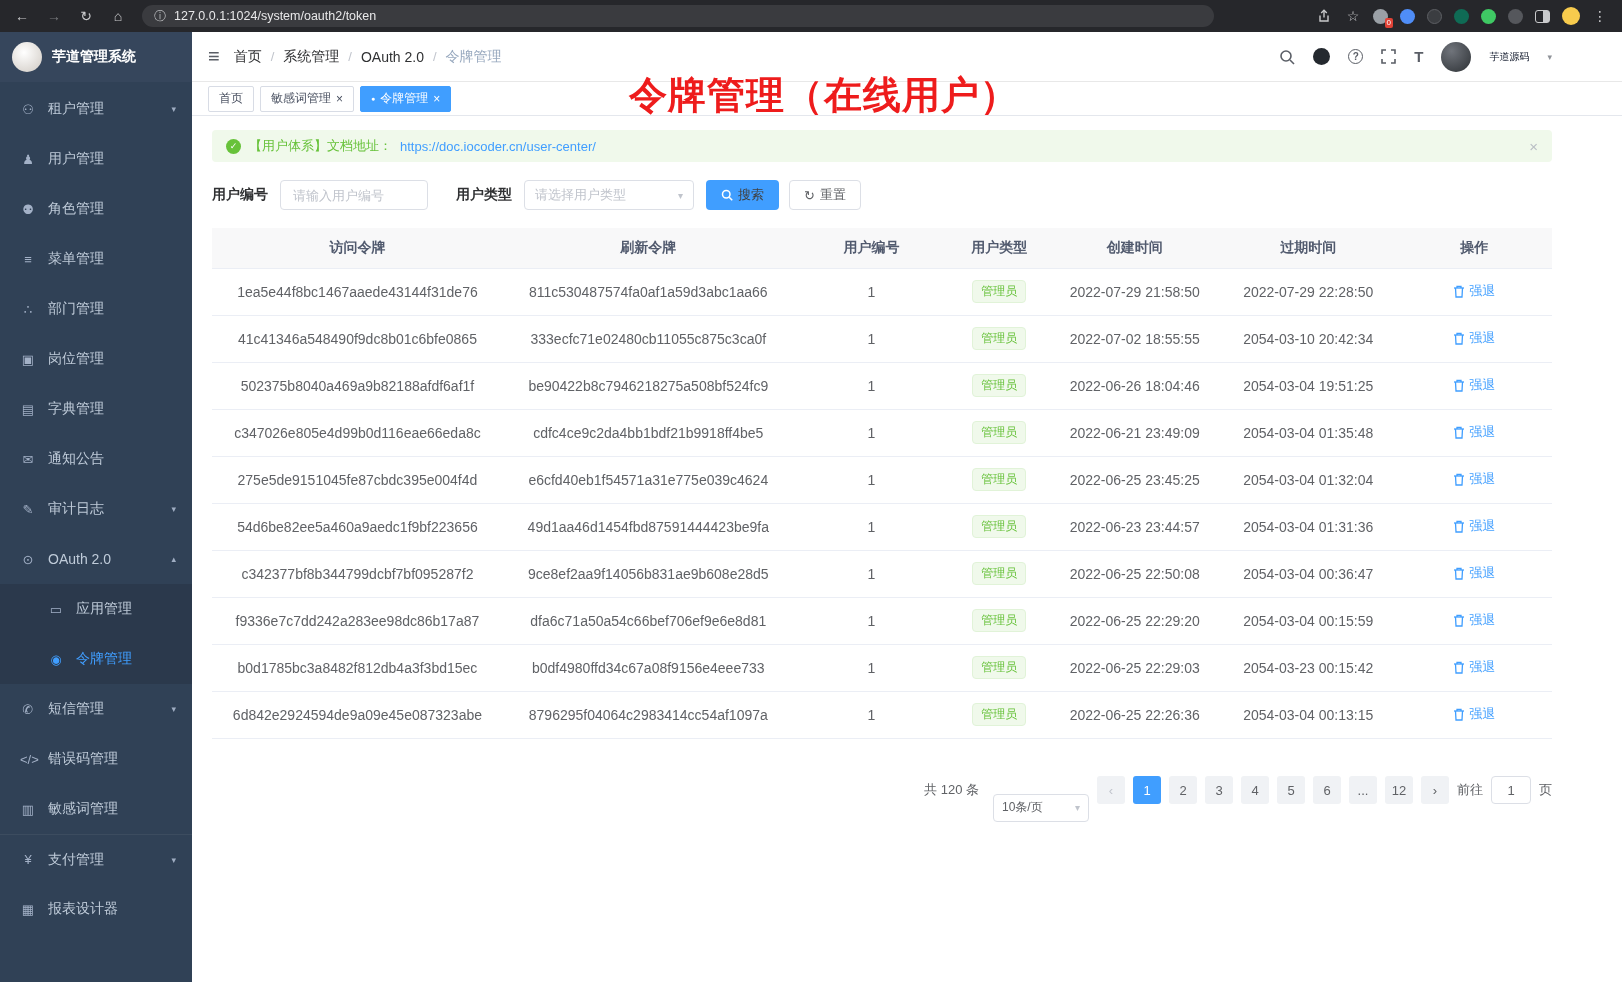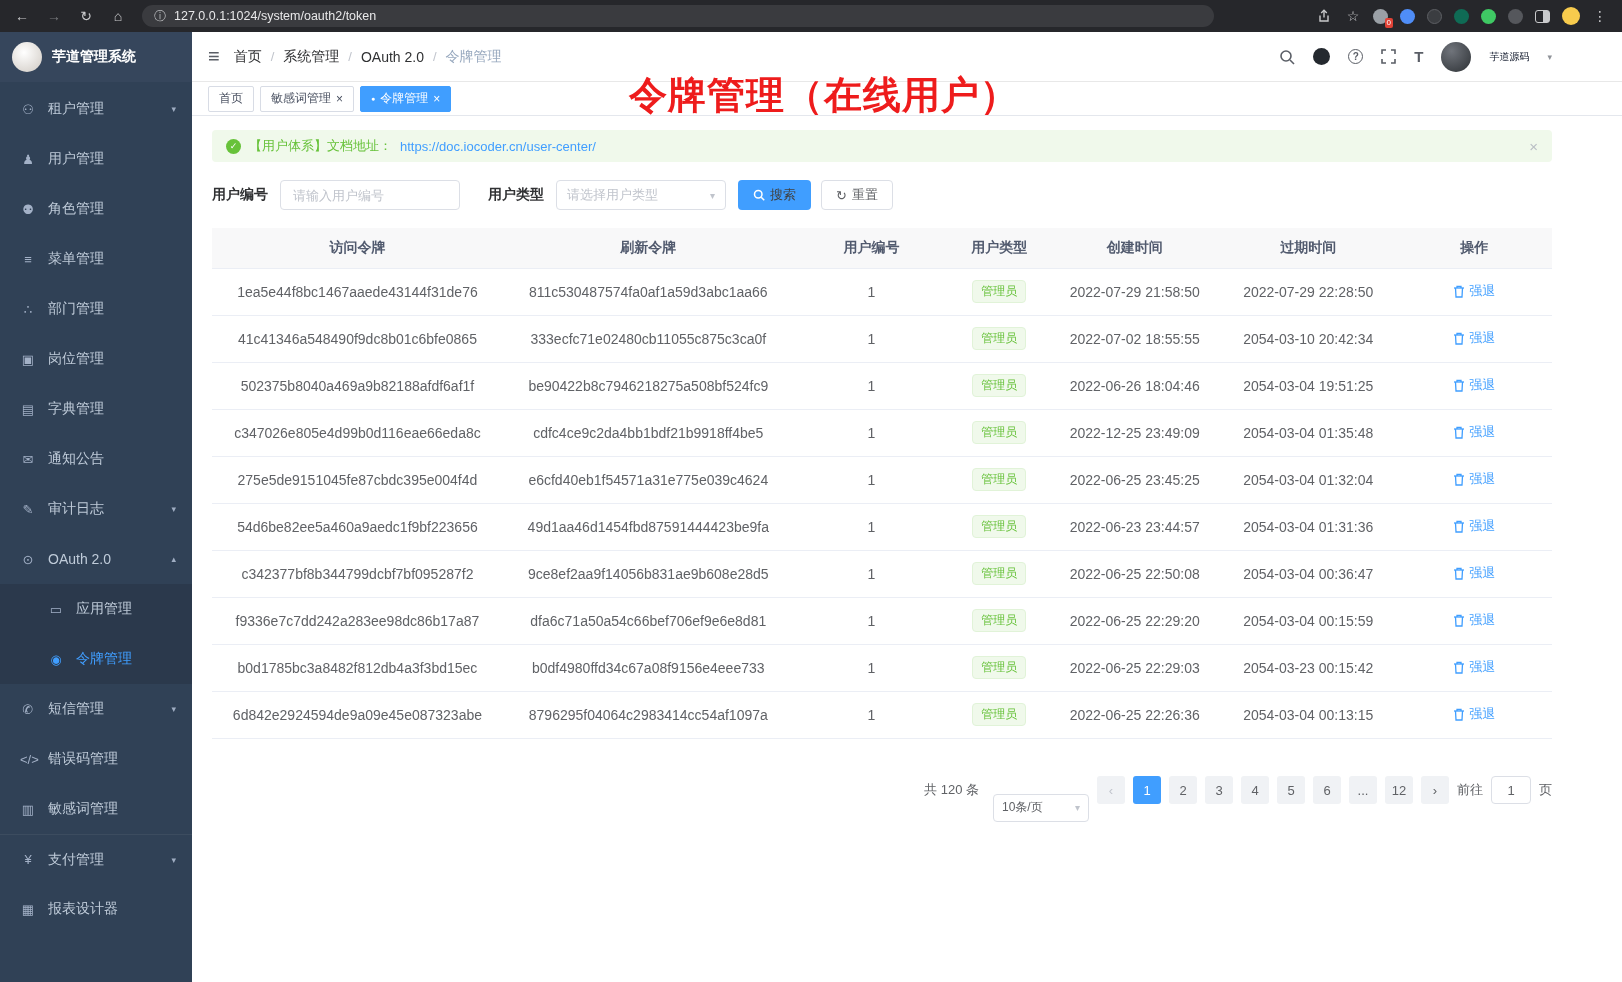"请输入用户编号" .f-input { width: 180px -> 148px }
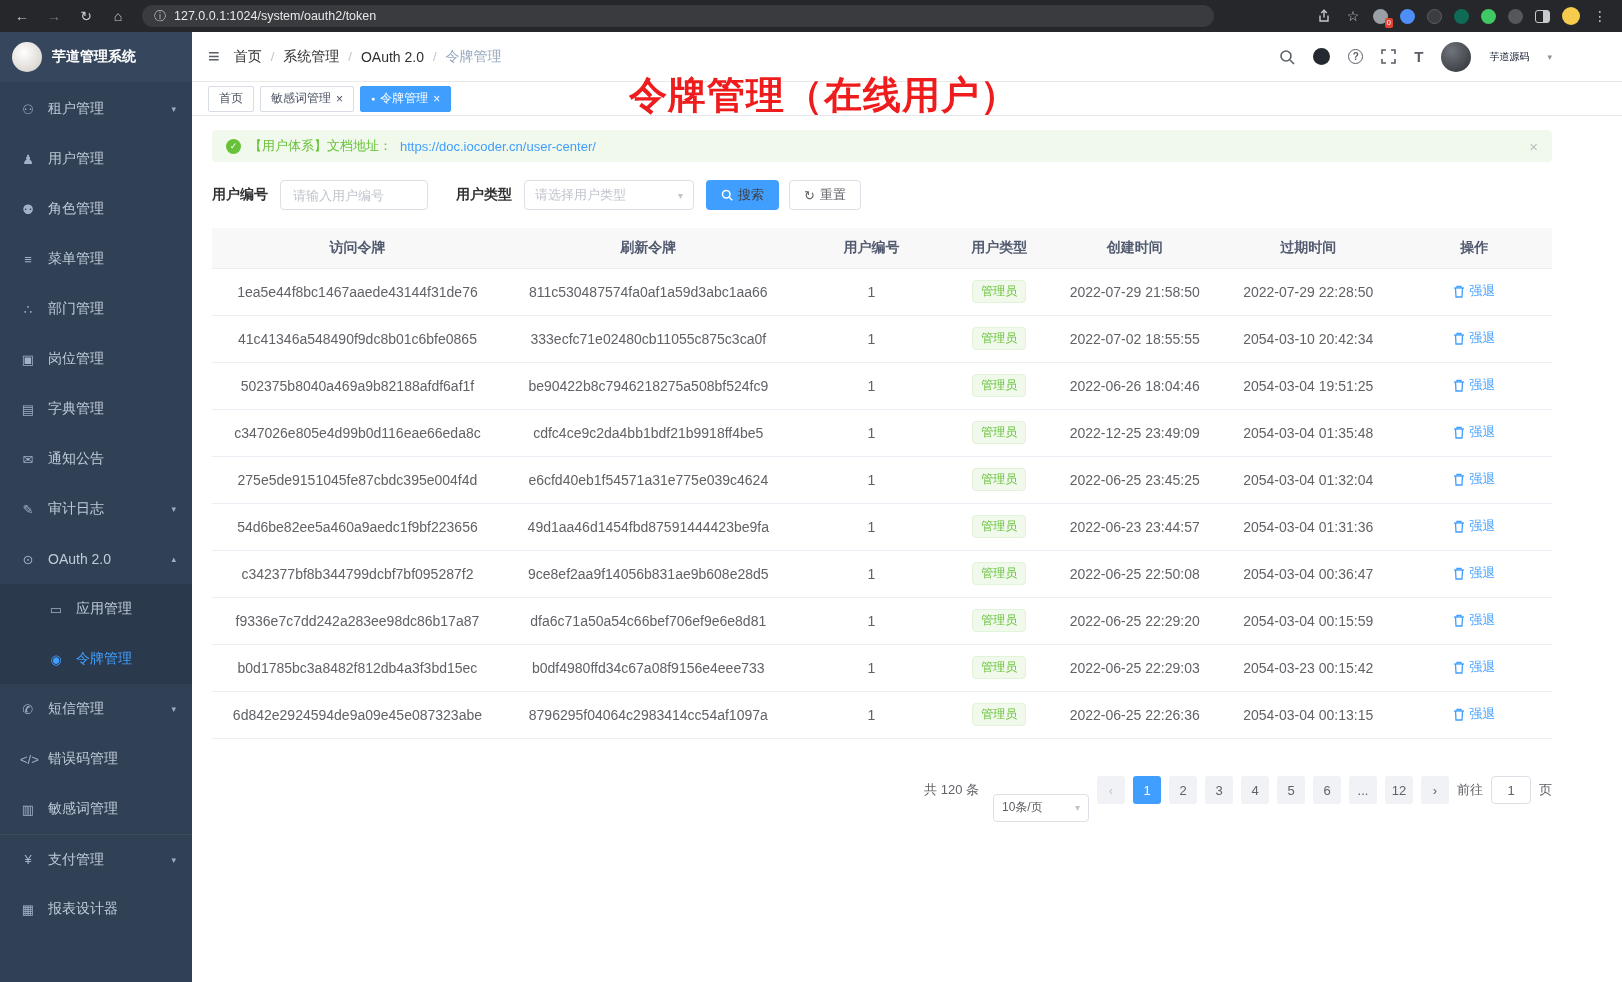"2022-12-25 23:49:09" td { text: 2022-12-25 -> 2022-06-21 }
